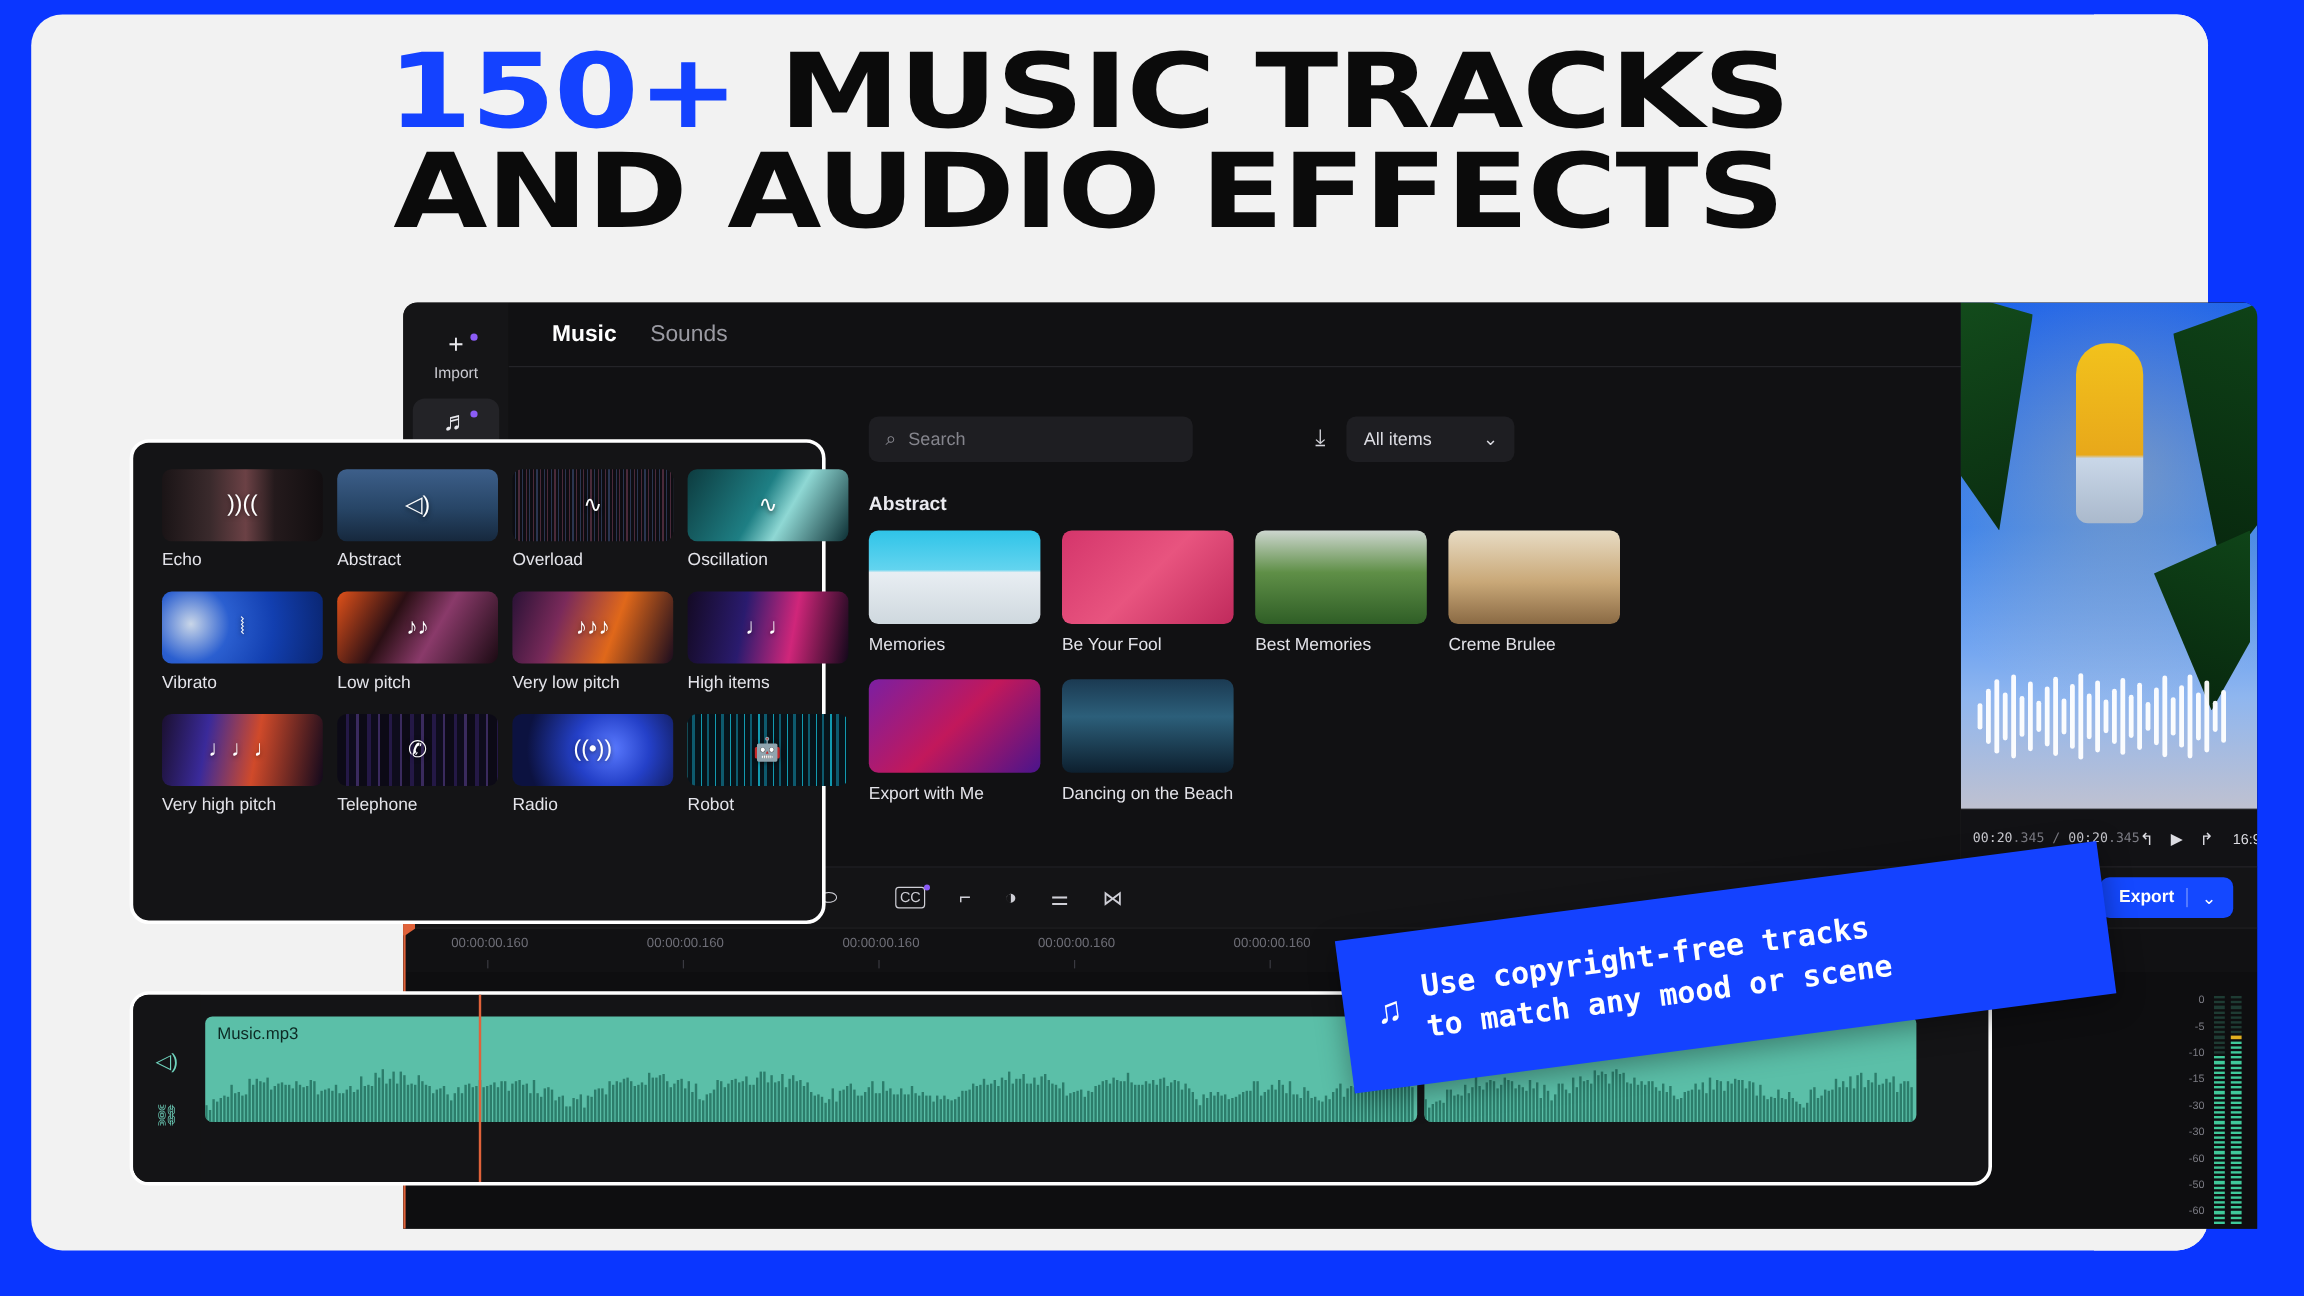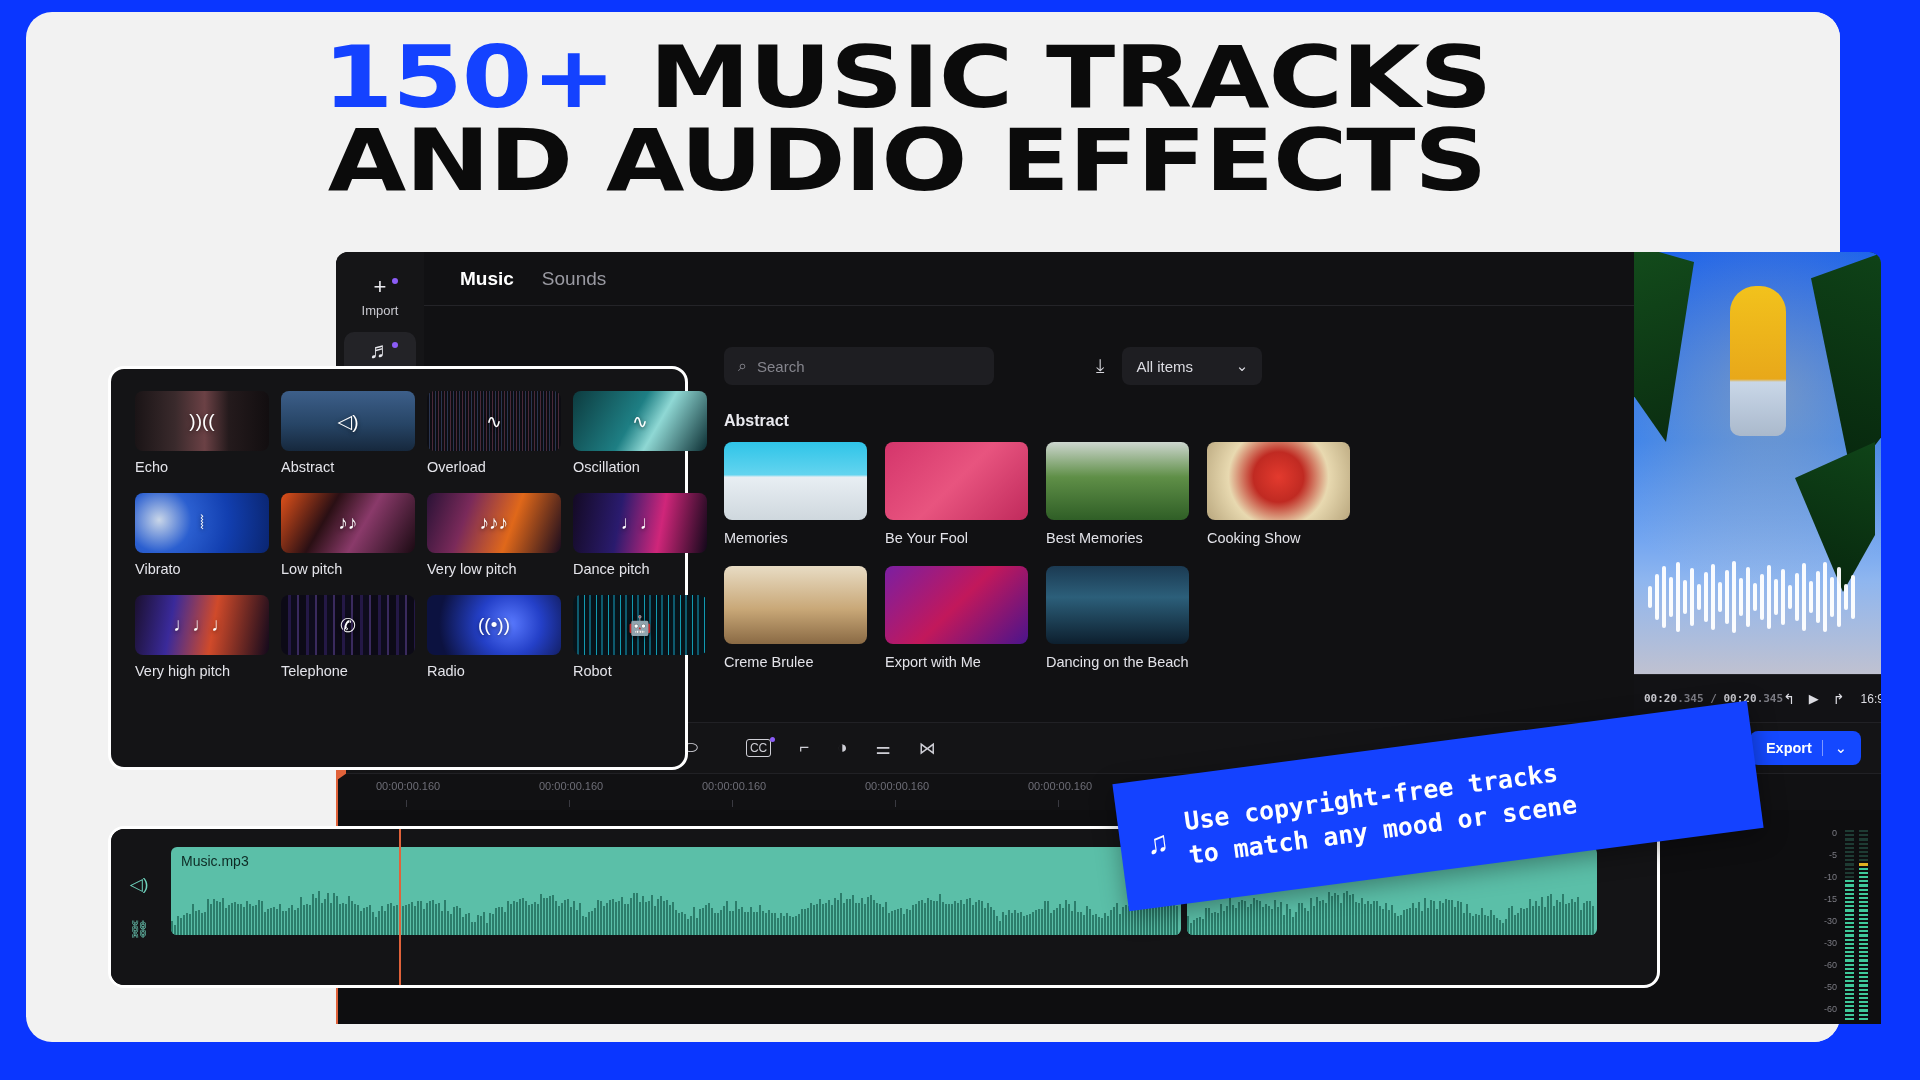"Cooking Show" div.mcard { html: <div> <div></div> <div>Cooking Show</div> </div> -> none }
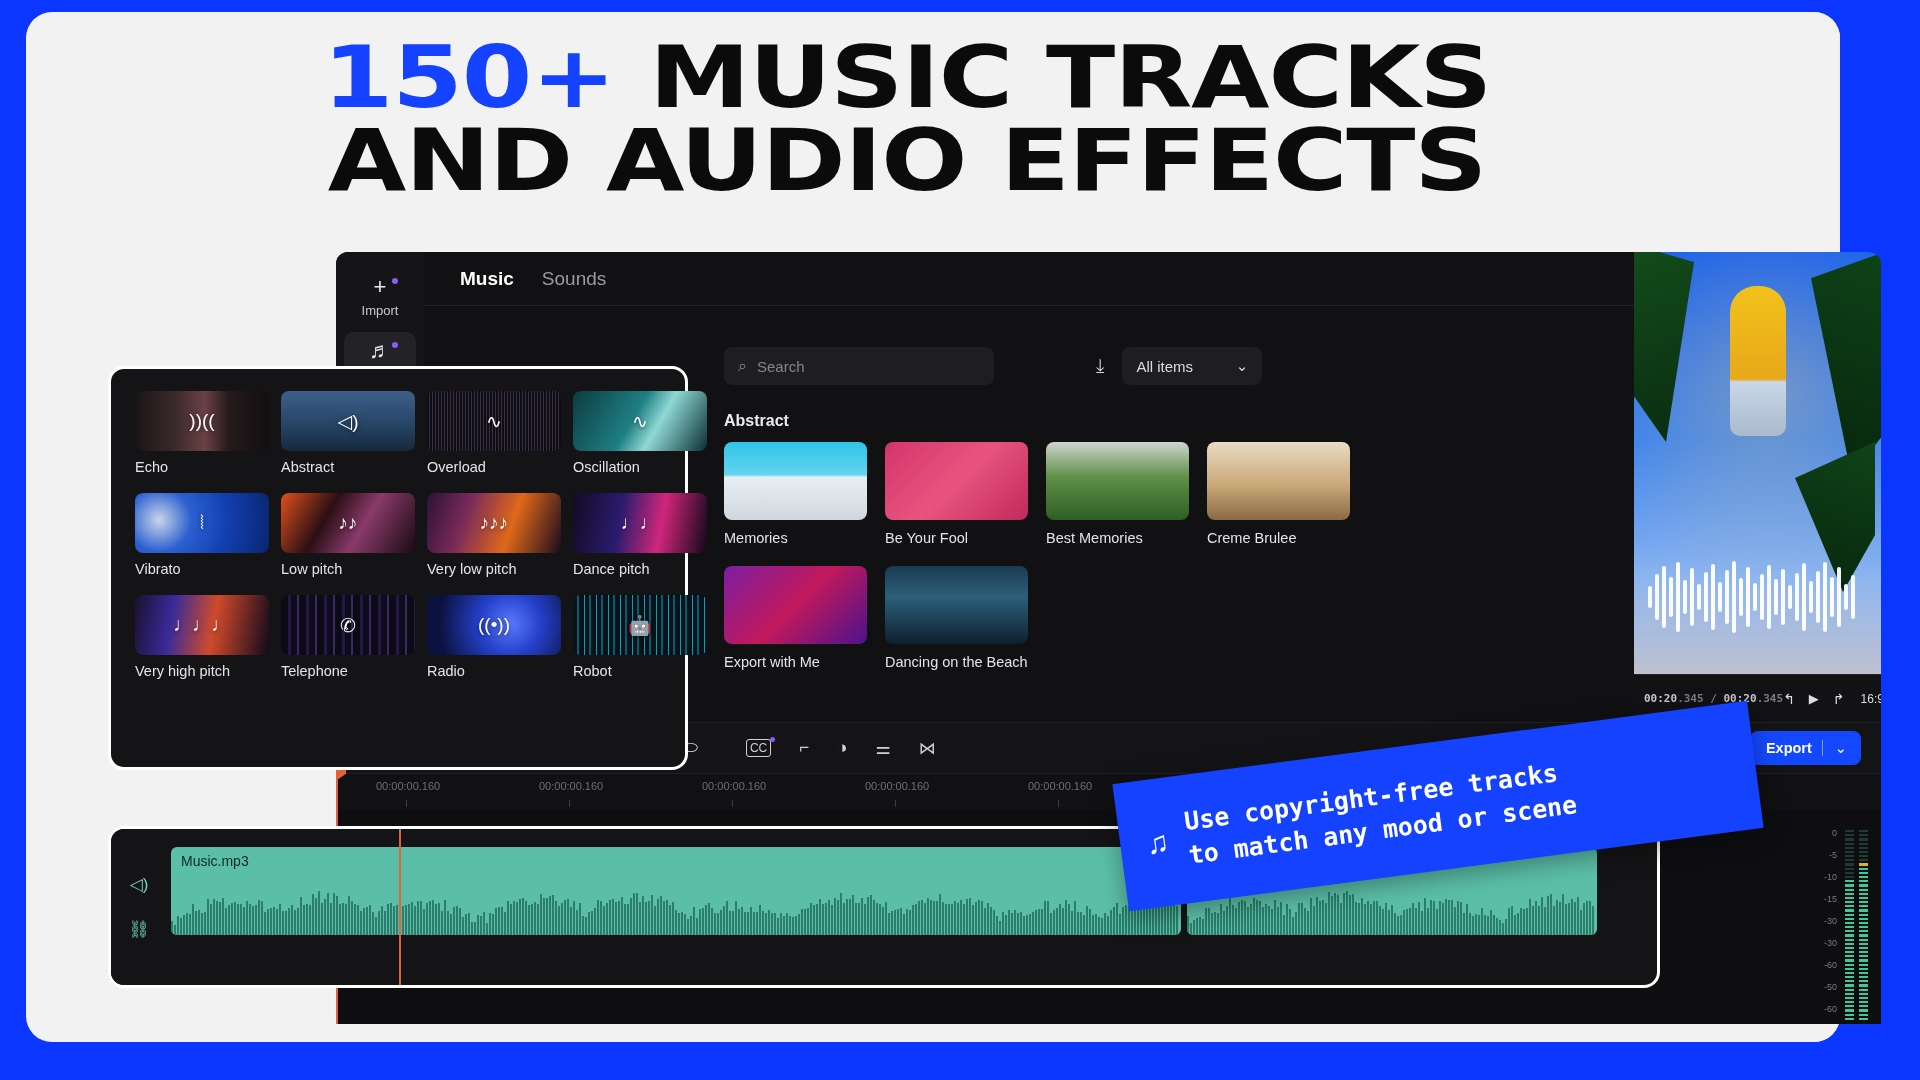"Dance pitch" div.fxlabel { text: Dance pitch -> High items }
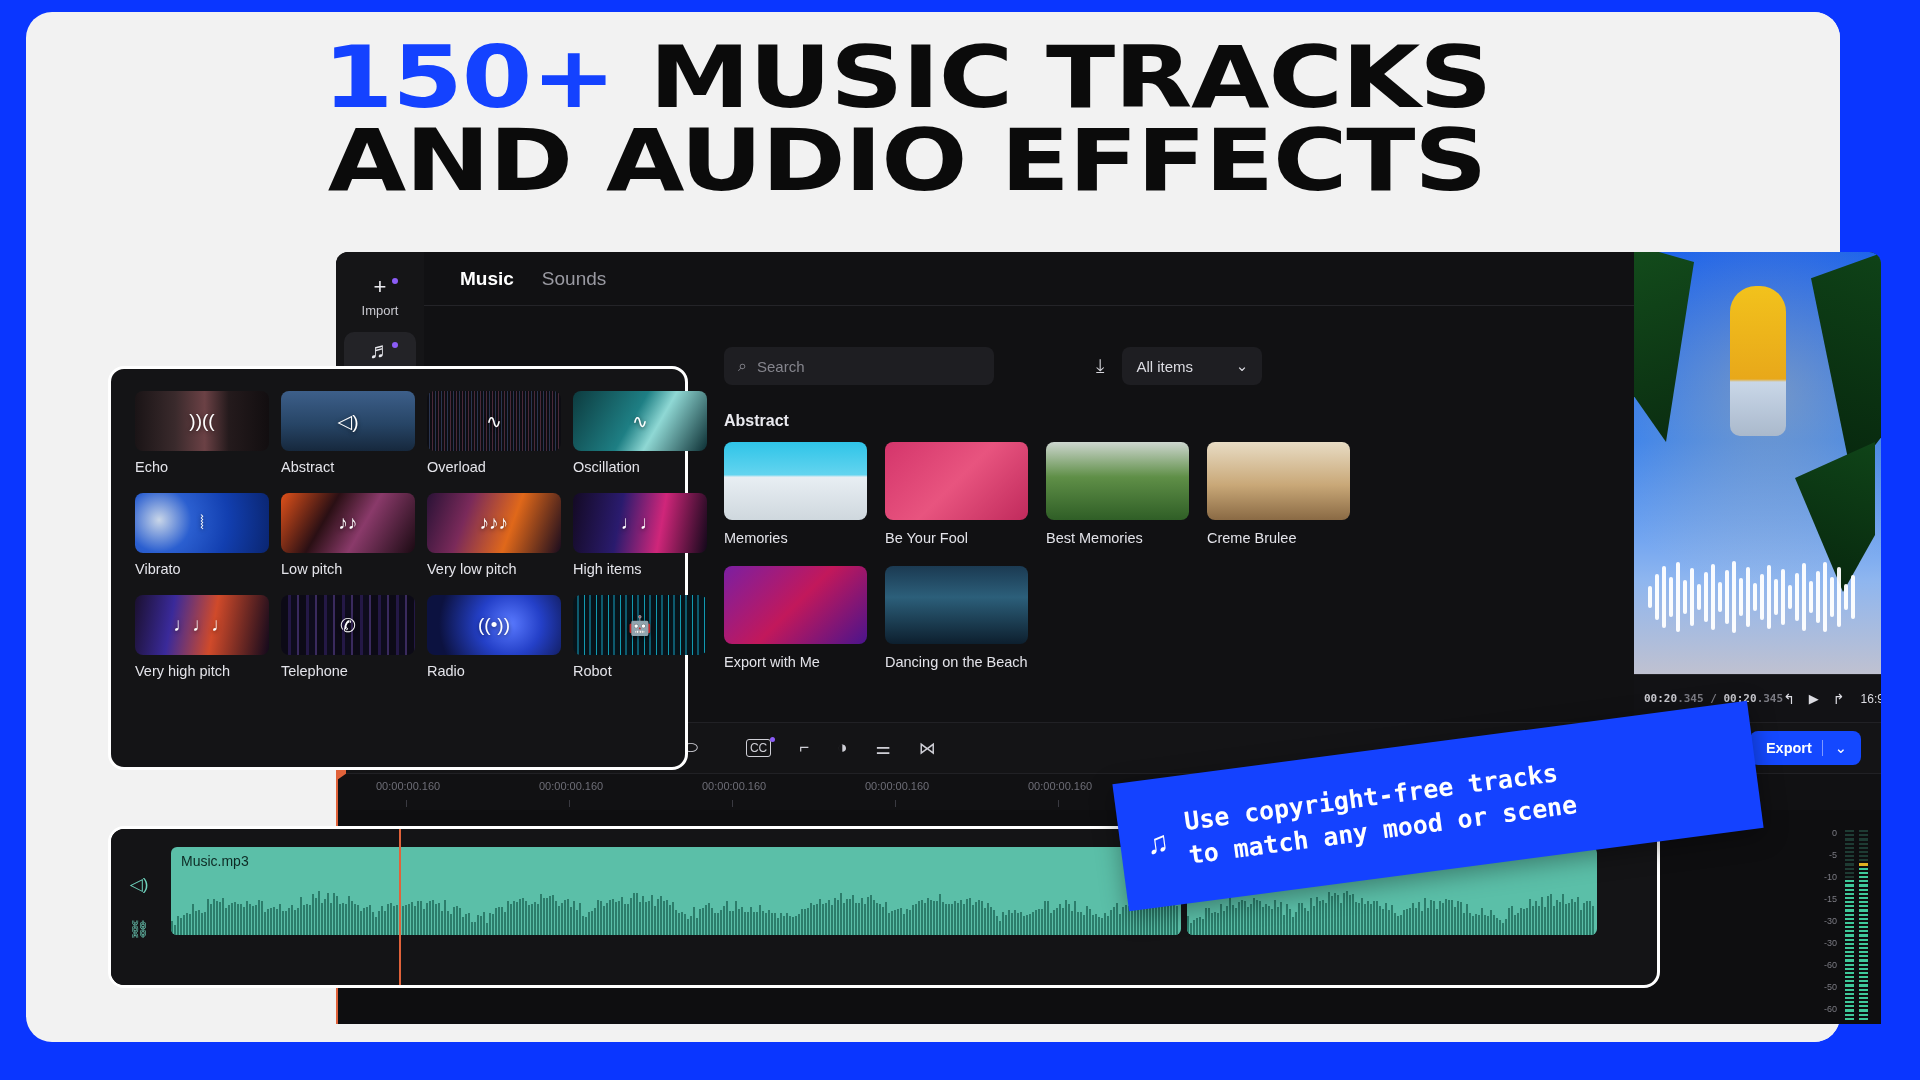"00:20.345 / 00:20.345" #tc { font-weight: bold -> none }
